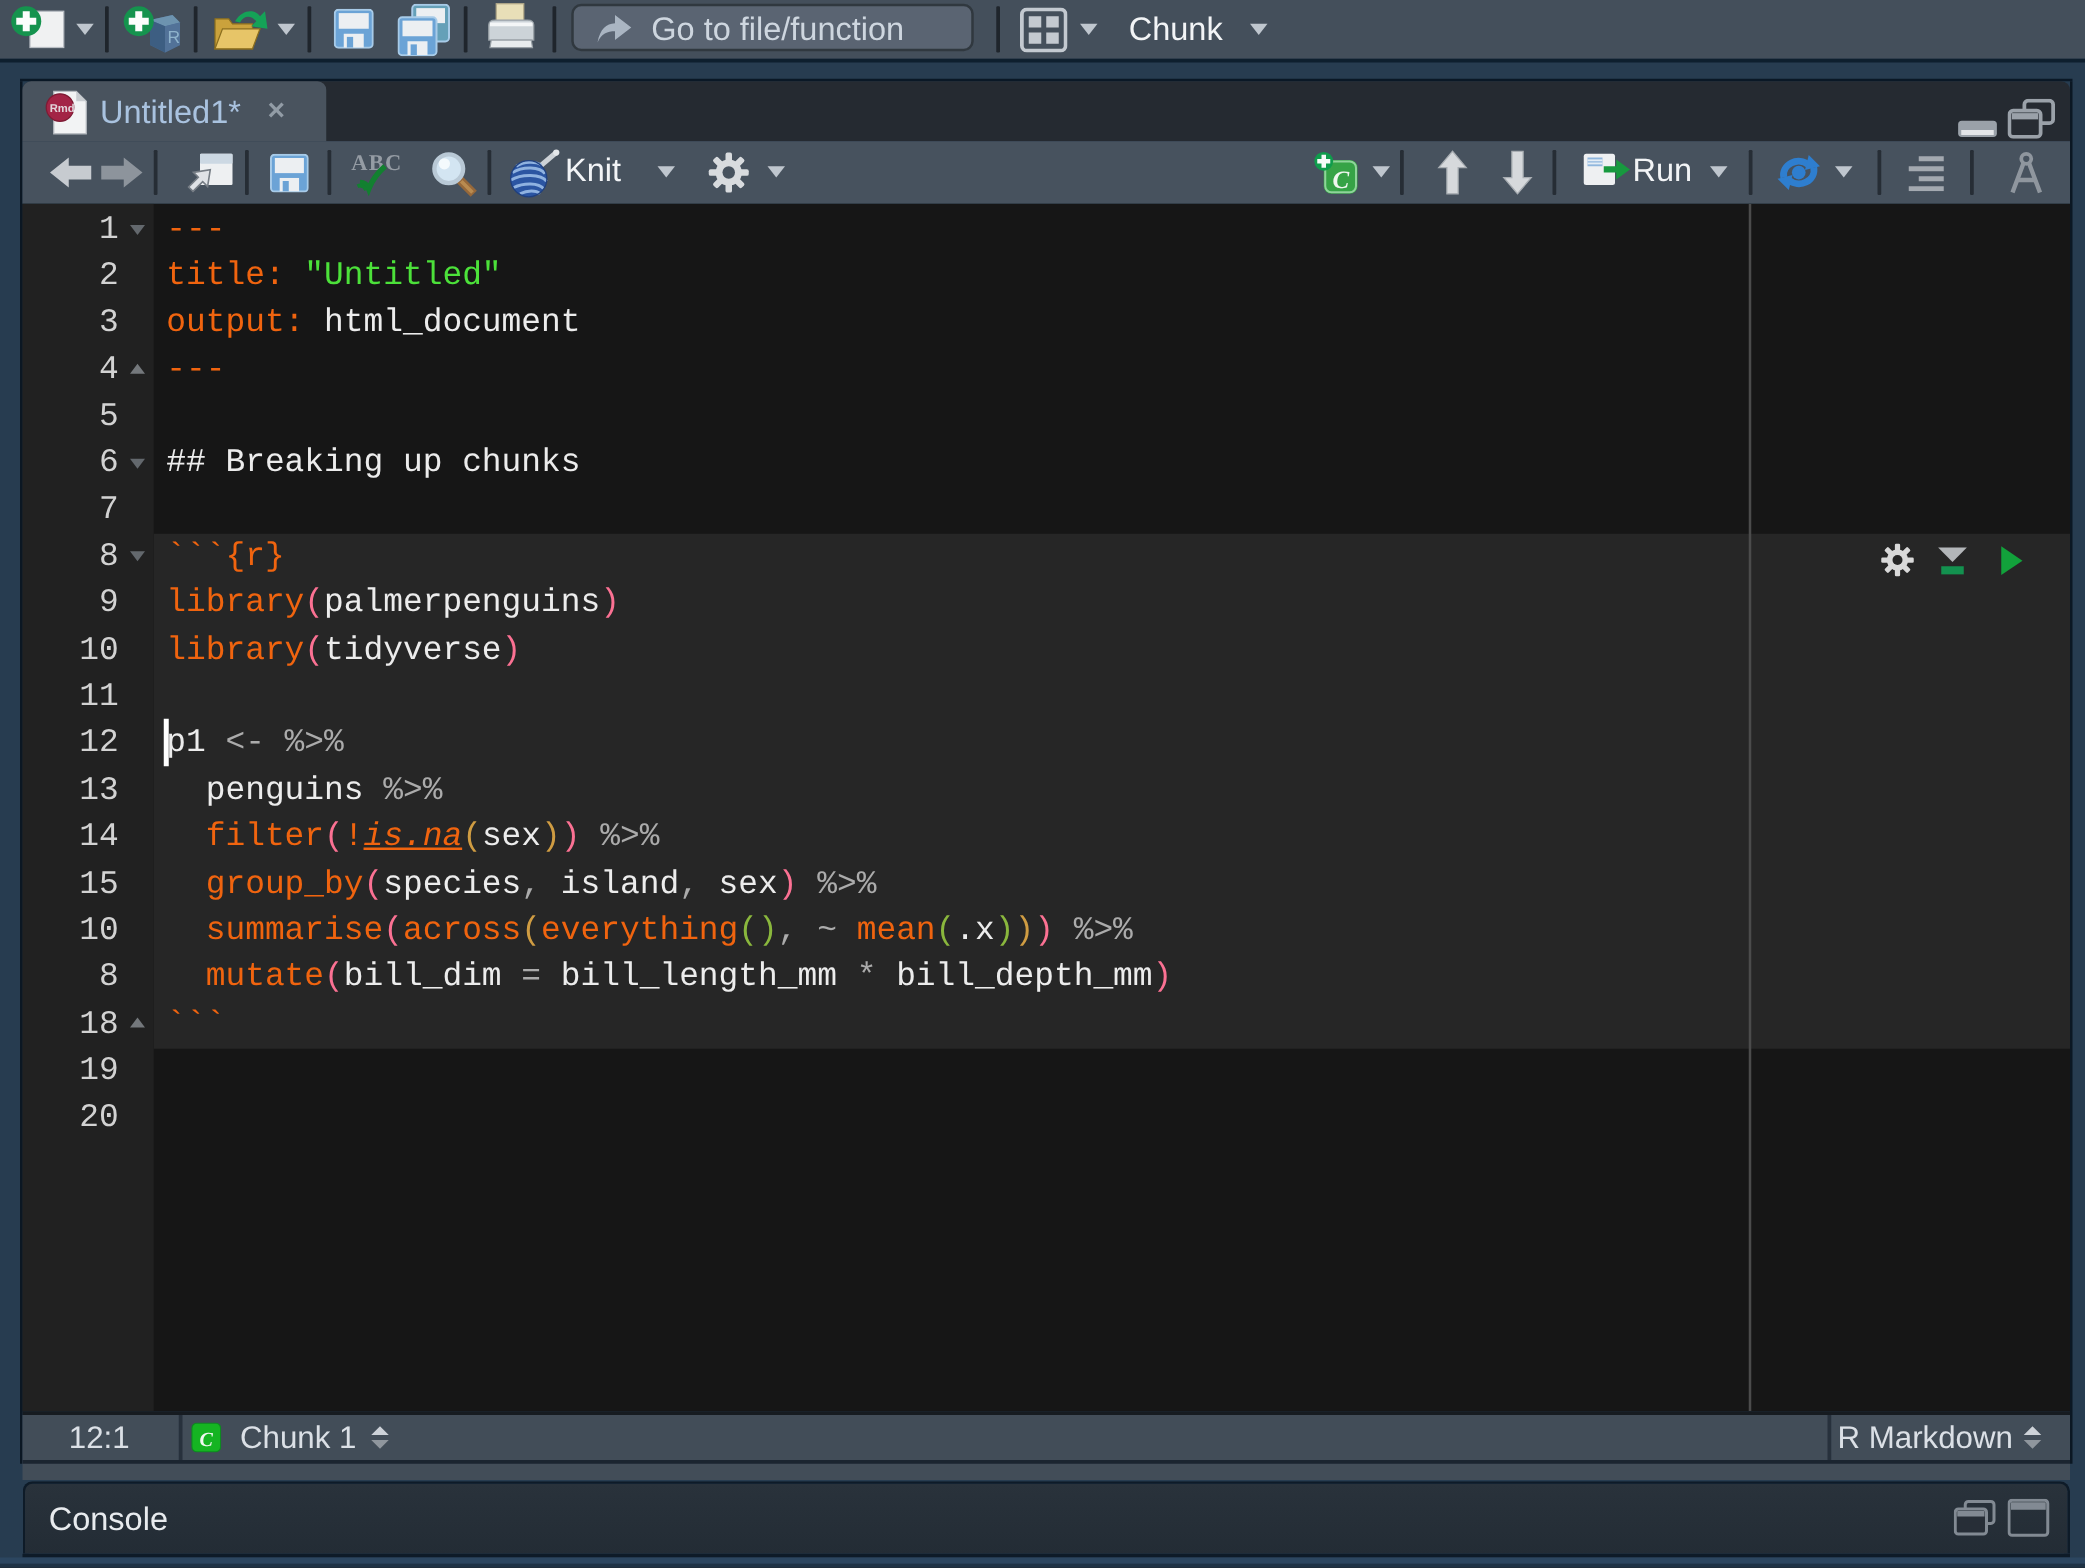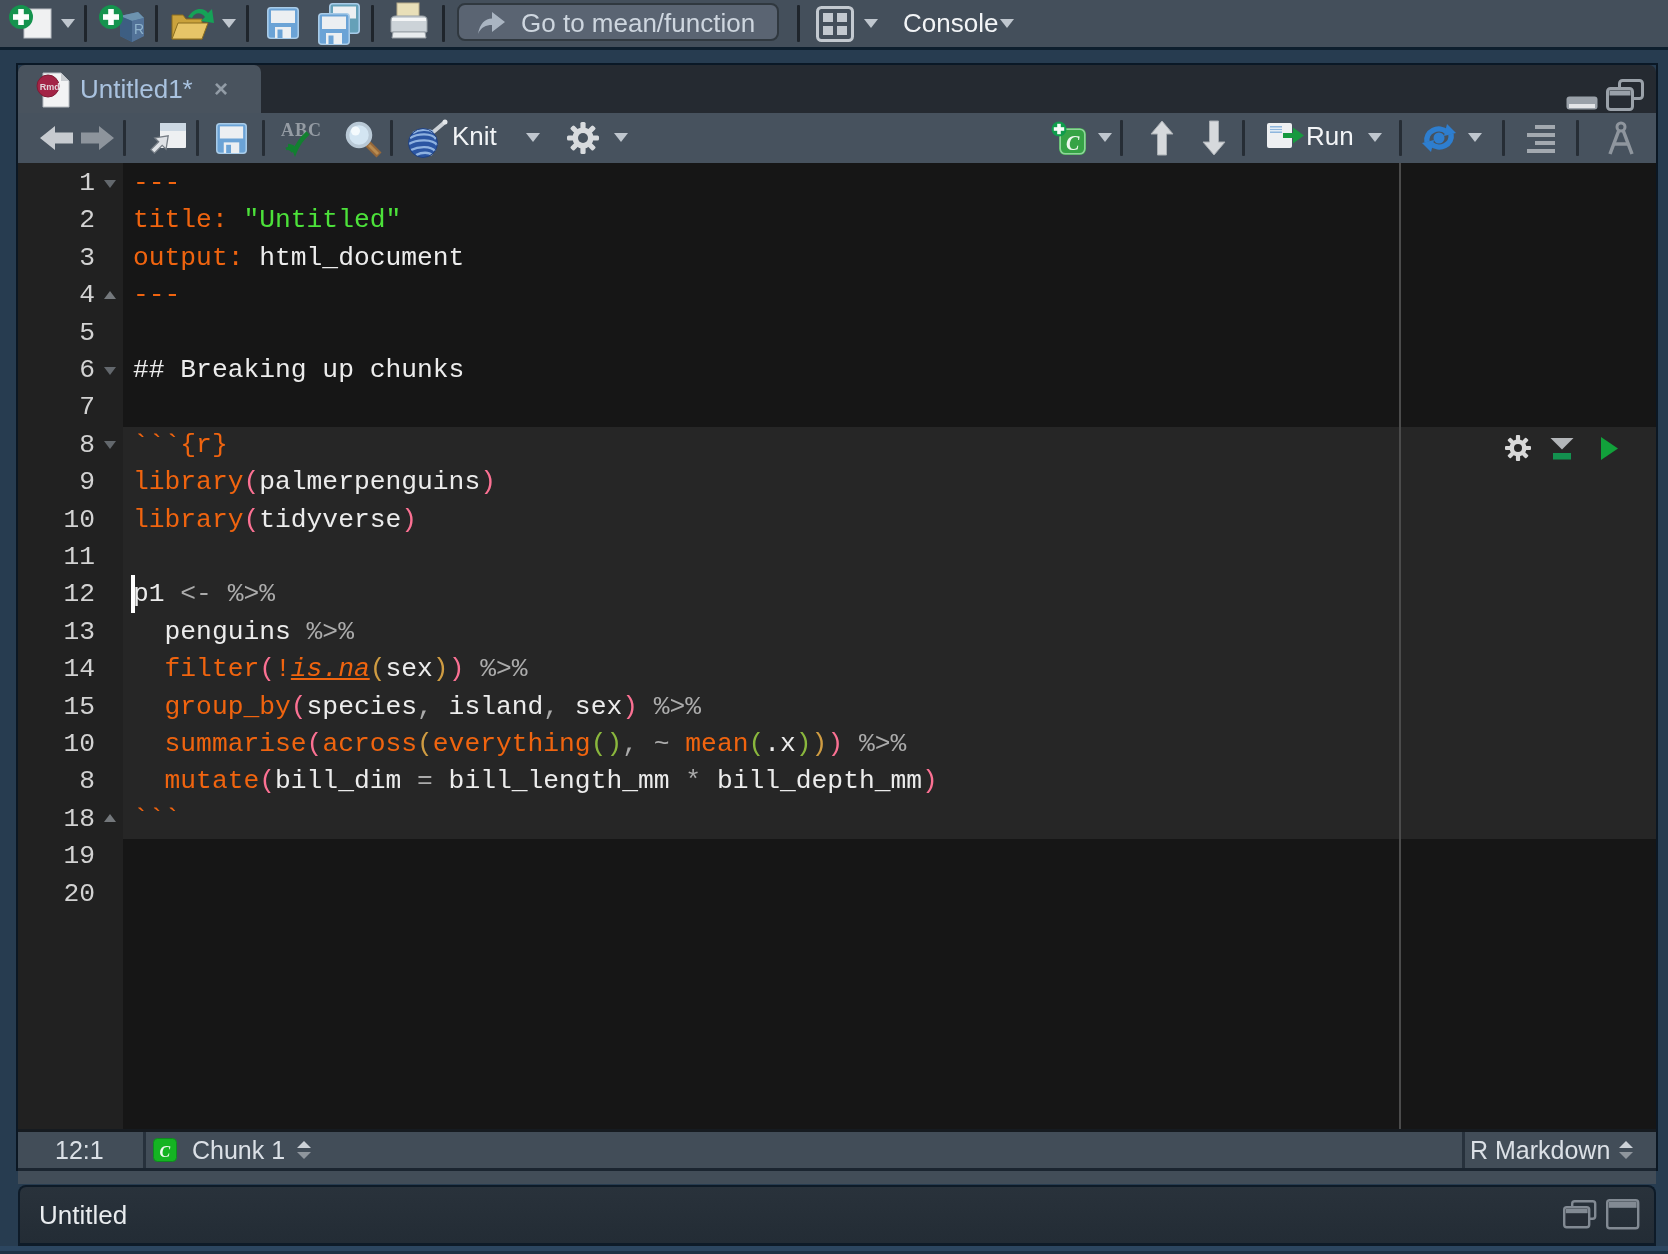"Go to mean/function" span { text: mean/function -> file/function }
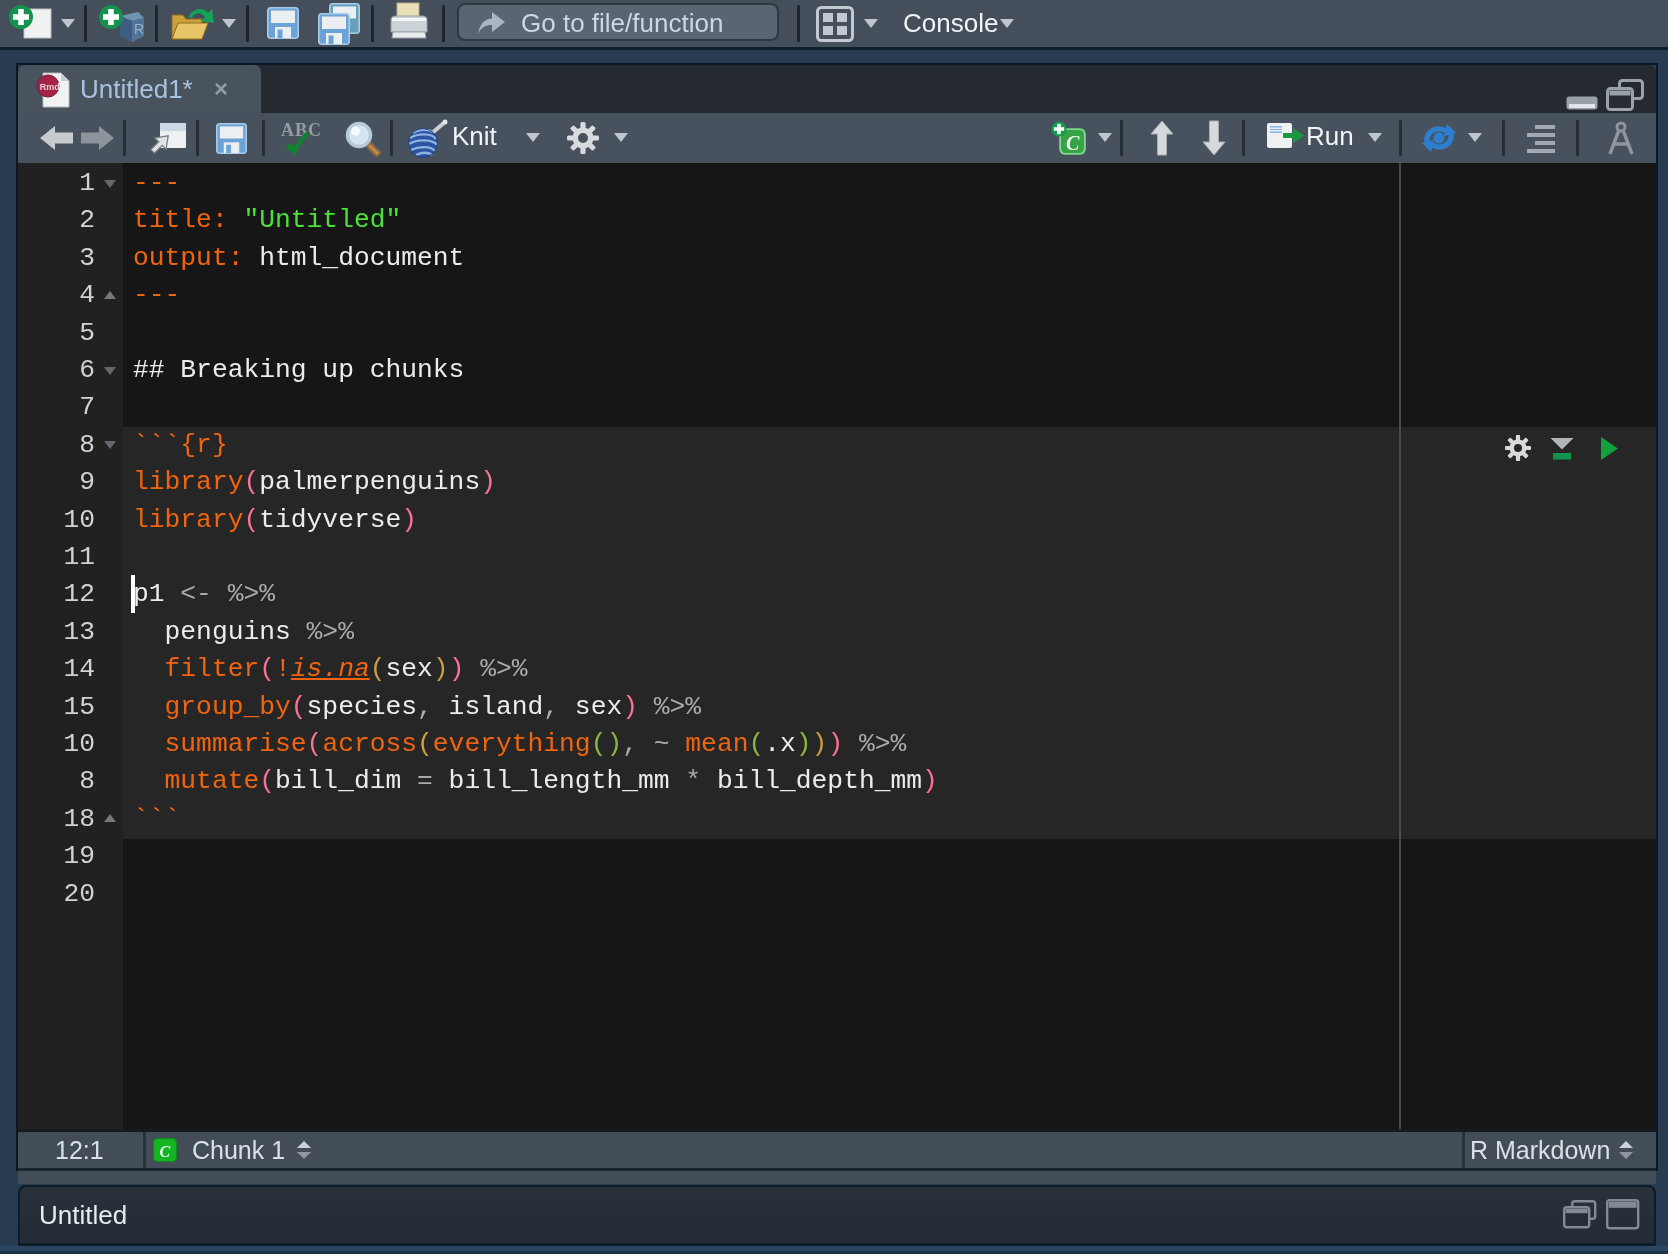"Console" span.abs { text: Console -> Chunk }
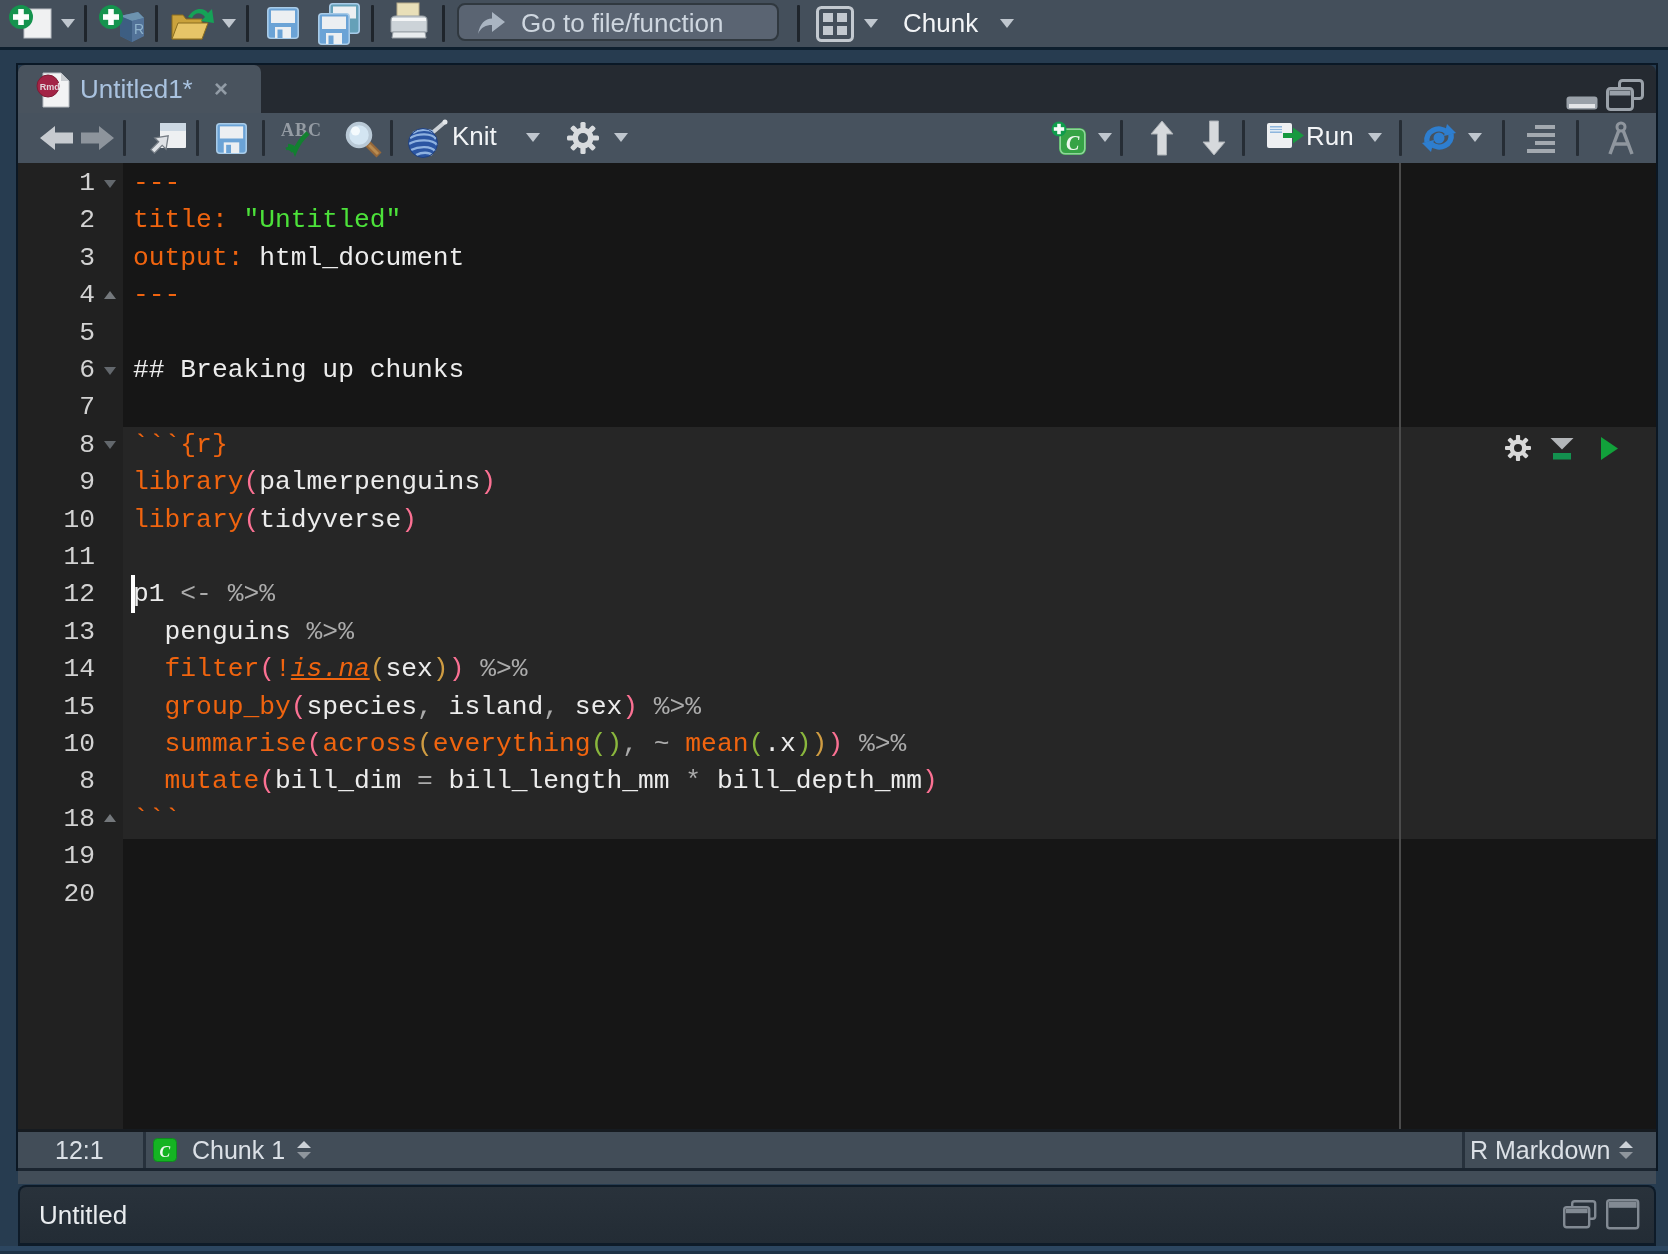"Untitled" span.title { text: Untitled -> Console }
